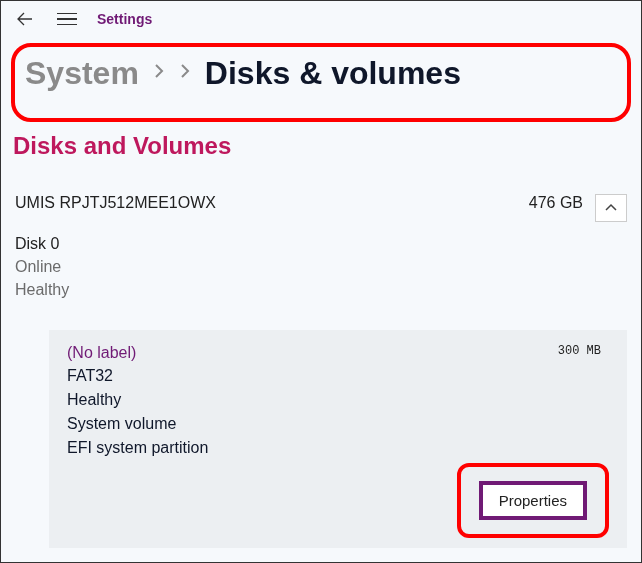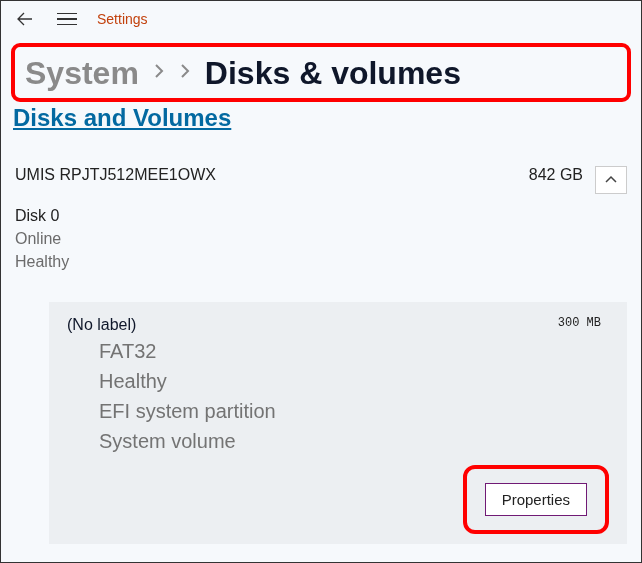"Settings" .app-title { color: #c2410c -> #701a75; font-weight: none -> bold }
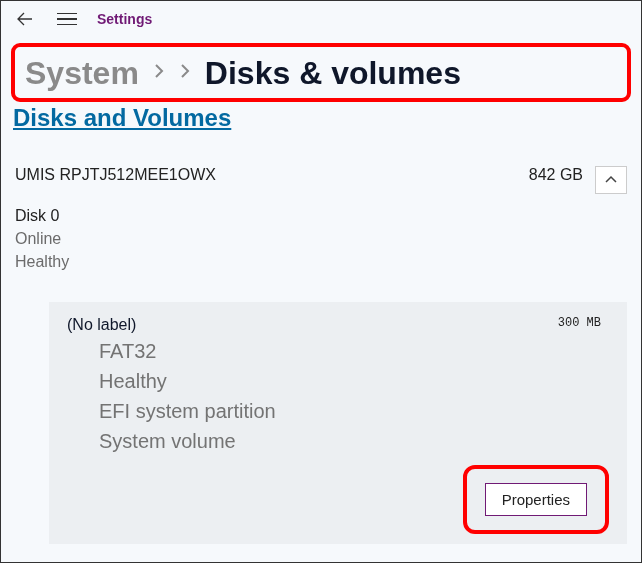"System" .breadcrumb-wrap { border-radius: 9px -> 20px; padding: 8px 10px 6px 10px -> 8px 10px 26px 10px }
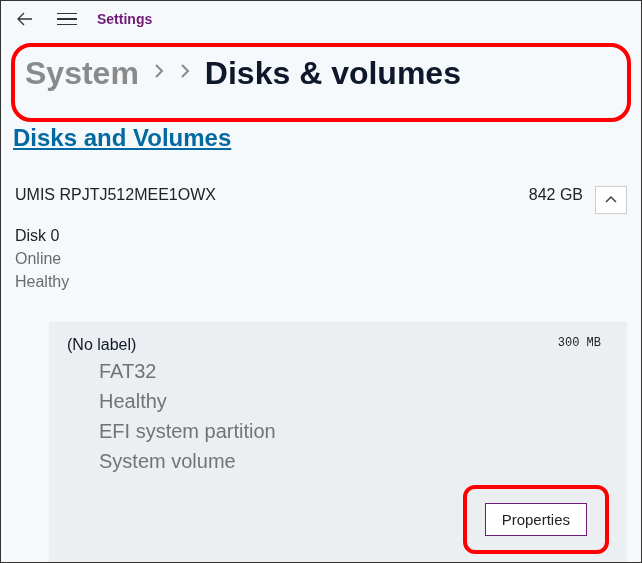"Disks and Volumes" .page-title { color: #0369a1 -> #be185d; margin: 2px 0 0 12px -> 10px 0 0 12px; text-decoration: underline -> none }
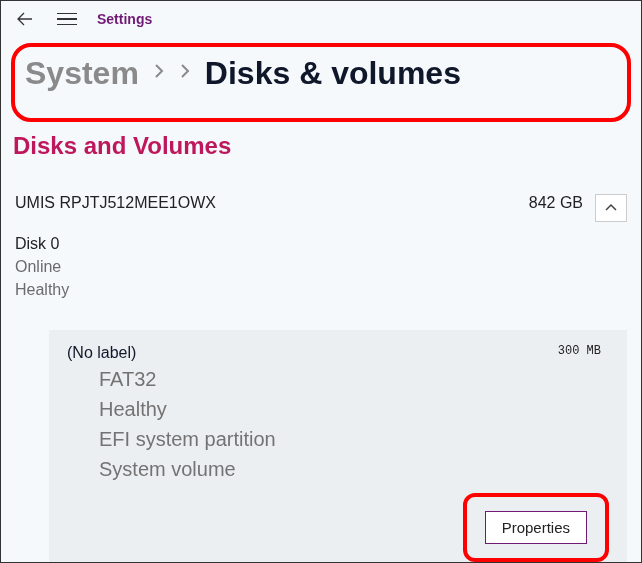"842 GB" div.disk-size { text: 842 -> 476 }
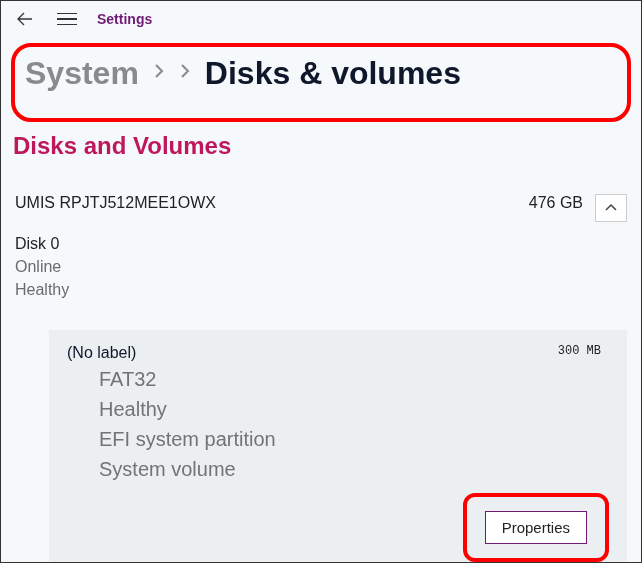"(No label)" .vol-label { color: #0f172a -> #701a75 }
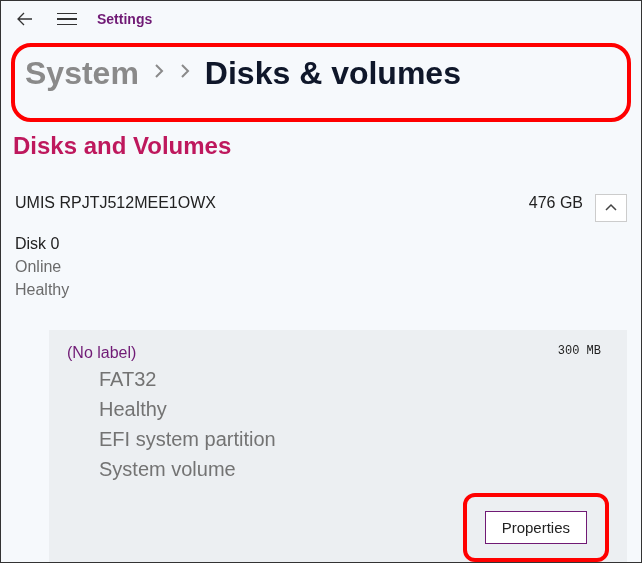"FAT32" .vol-meta { color: #737373 -> #0f172a; font-size: 20px -> 16px; margin-left: 32px -> none }
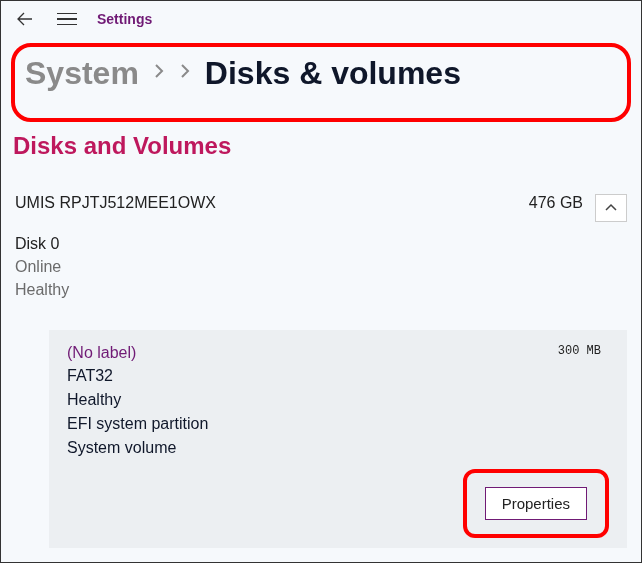"EFI system partition" div { order: before "System volume" -> after "System volume" }
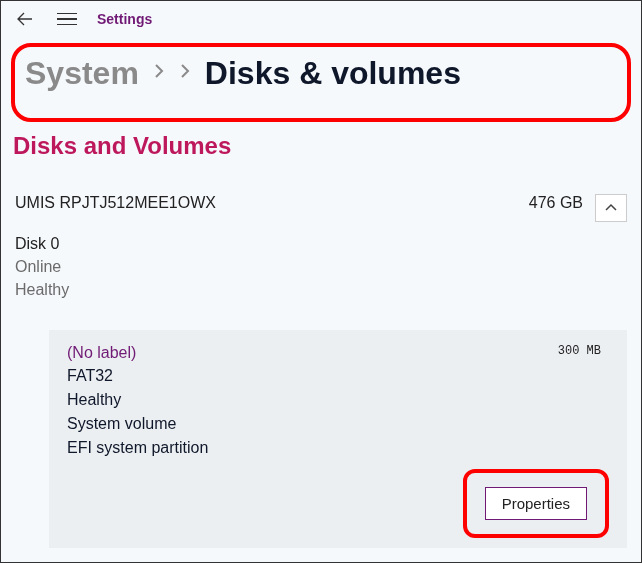"Properties" .props-btn { border: 1px solid #701a75 -> 4px solid #701a75 }
